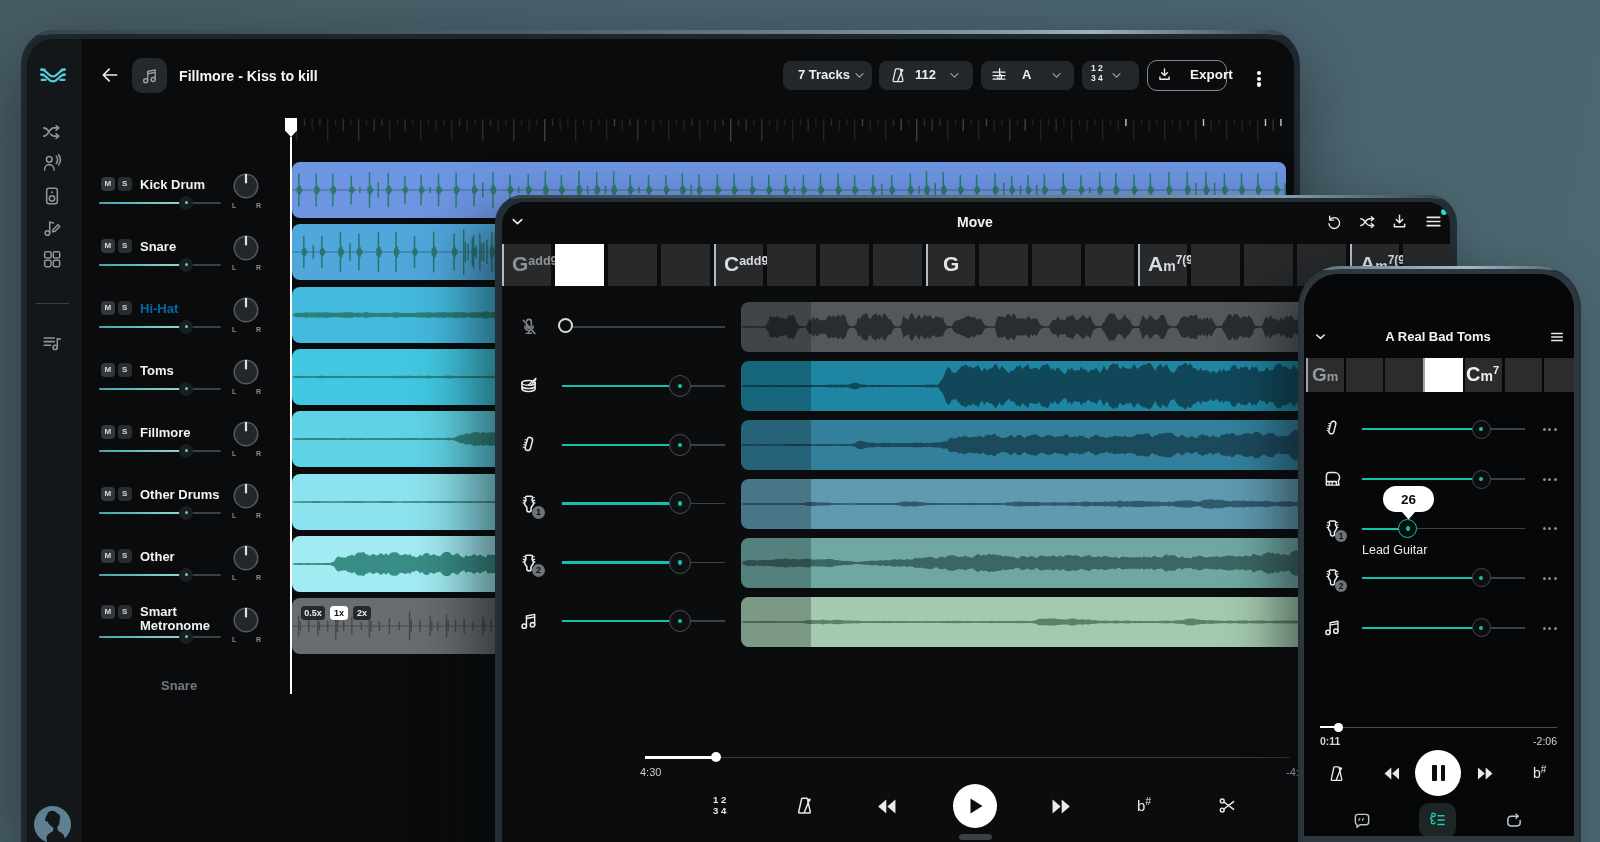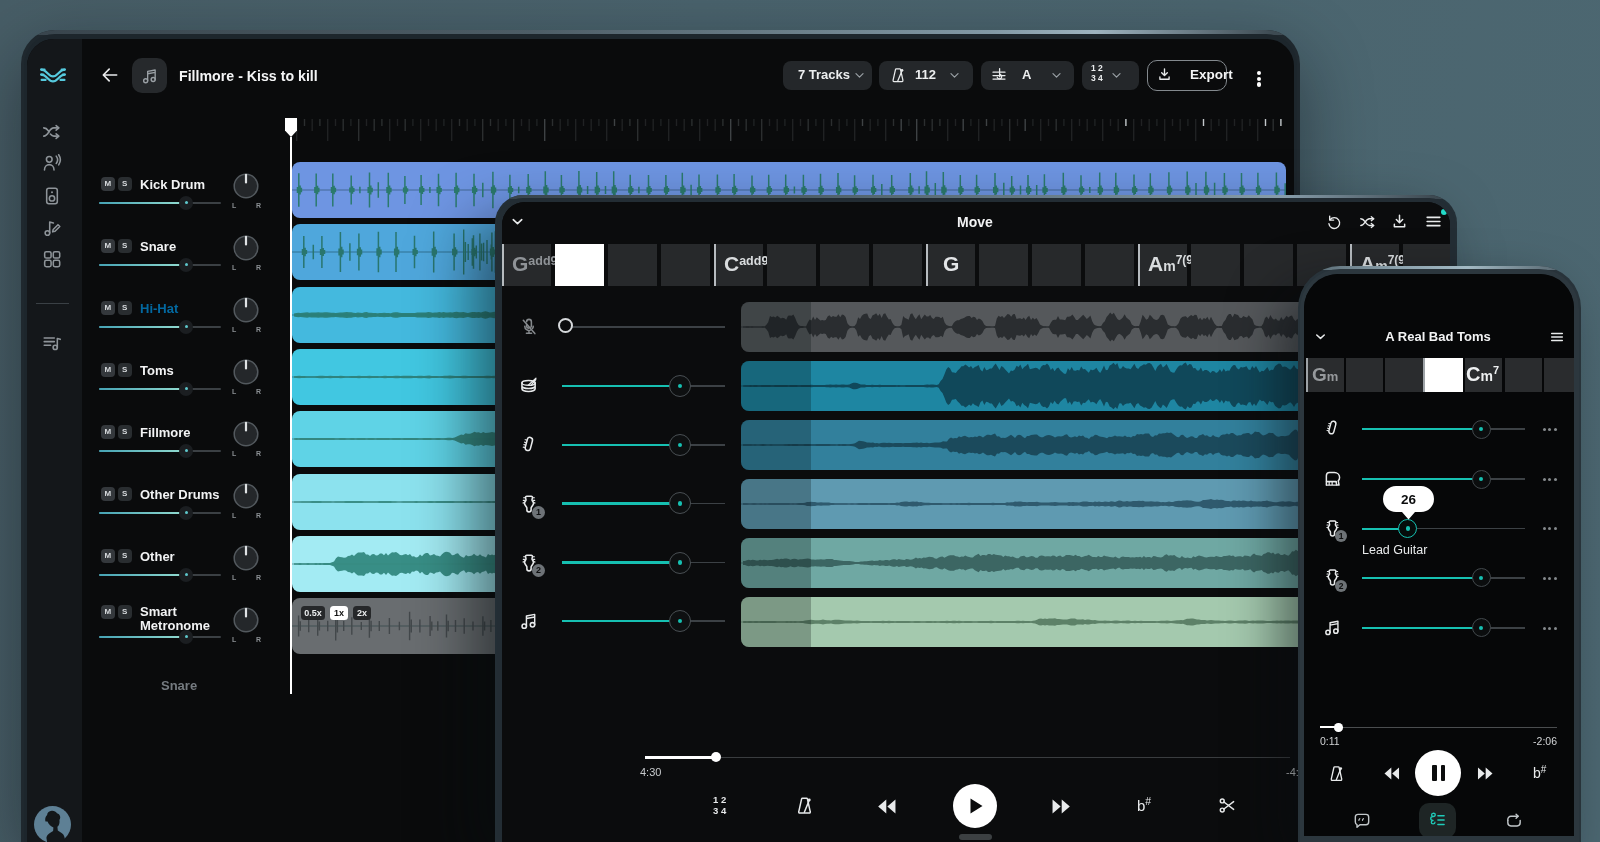"0:11" div.t { font-weight: 400 -> 700 }
